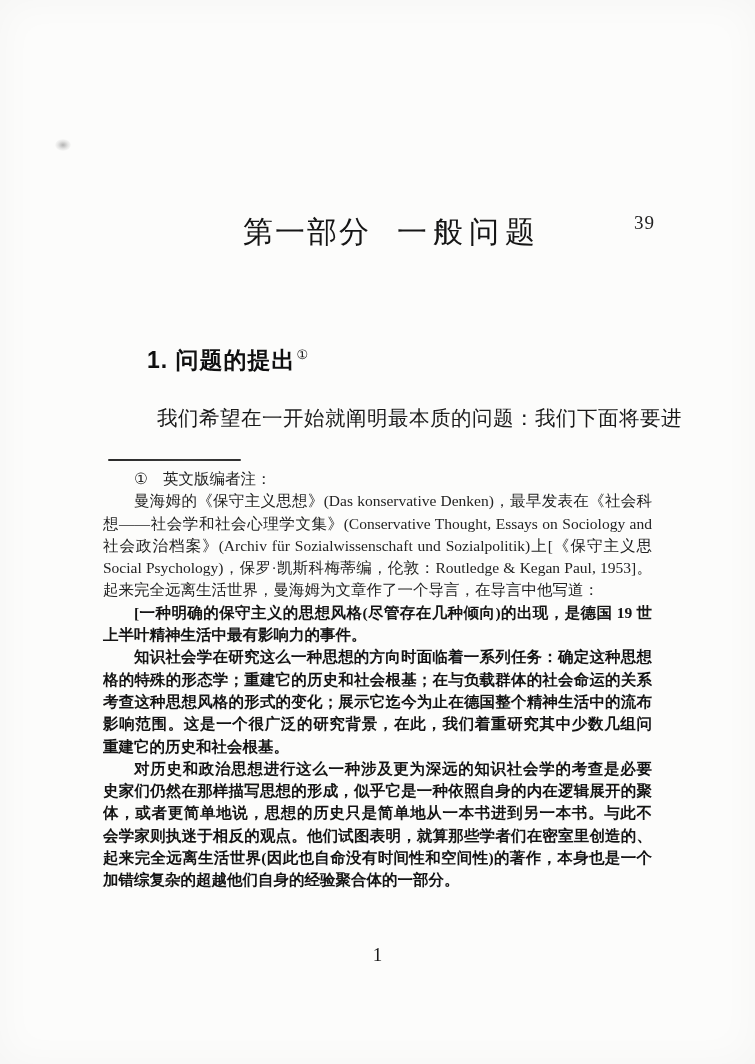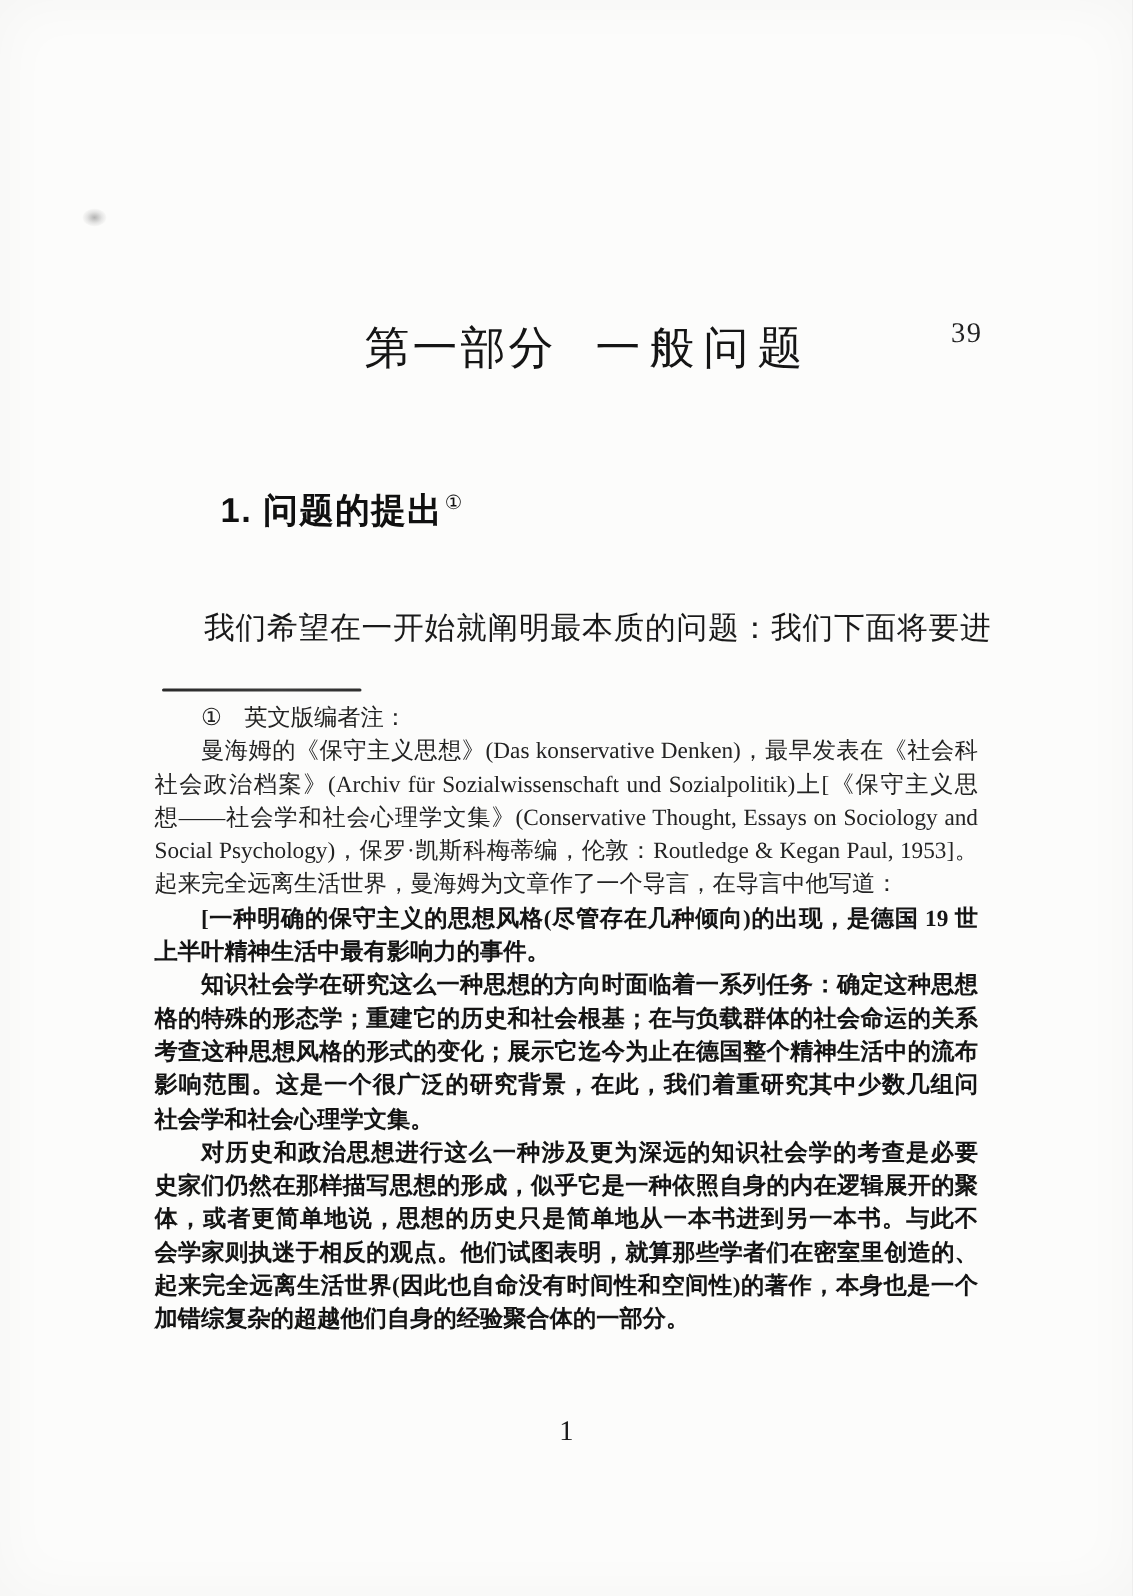"1. 问题的提出①" .section-heading { top: 325px -> 345px }
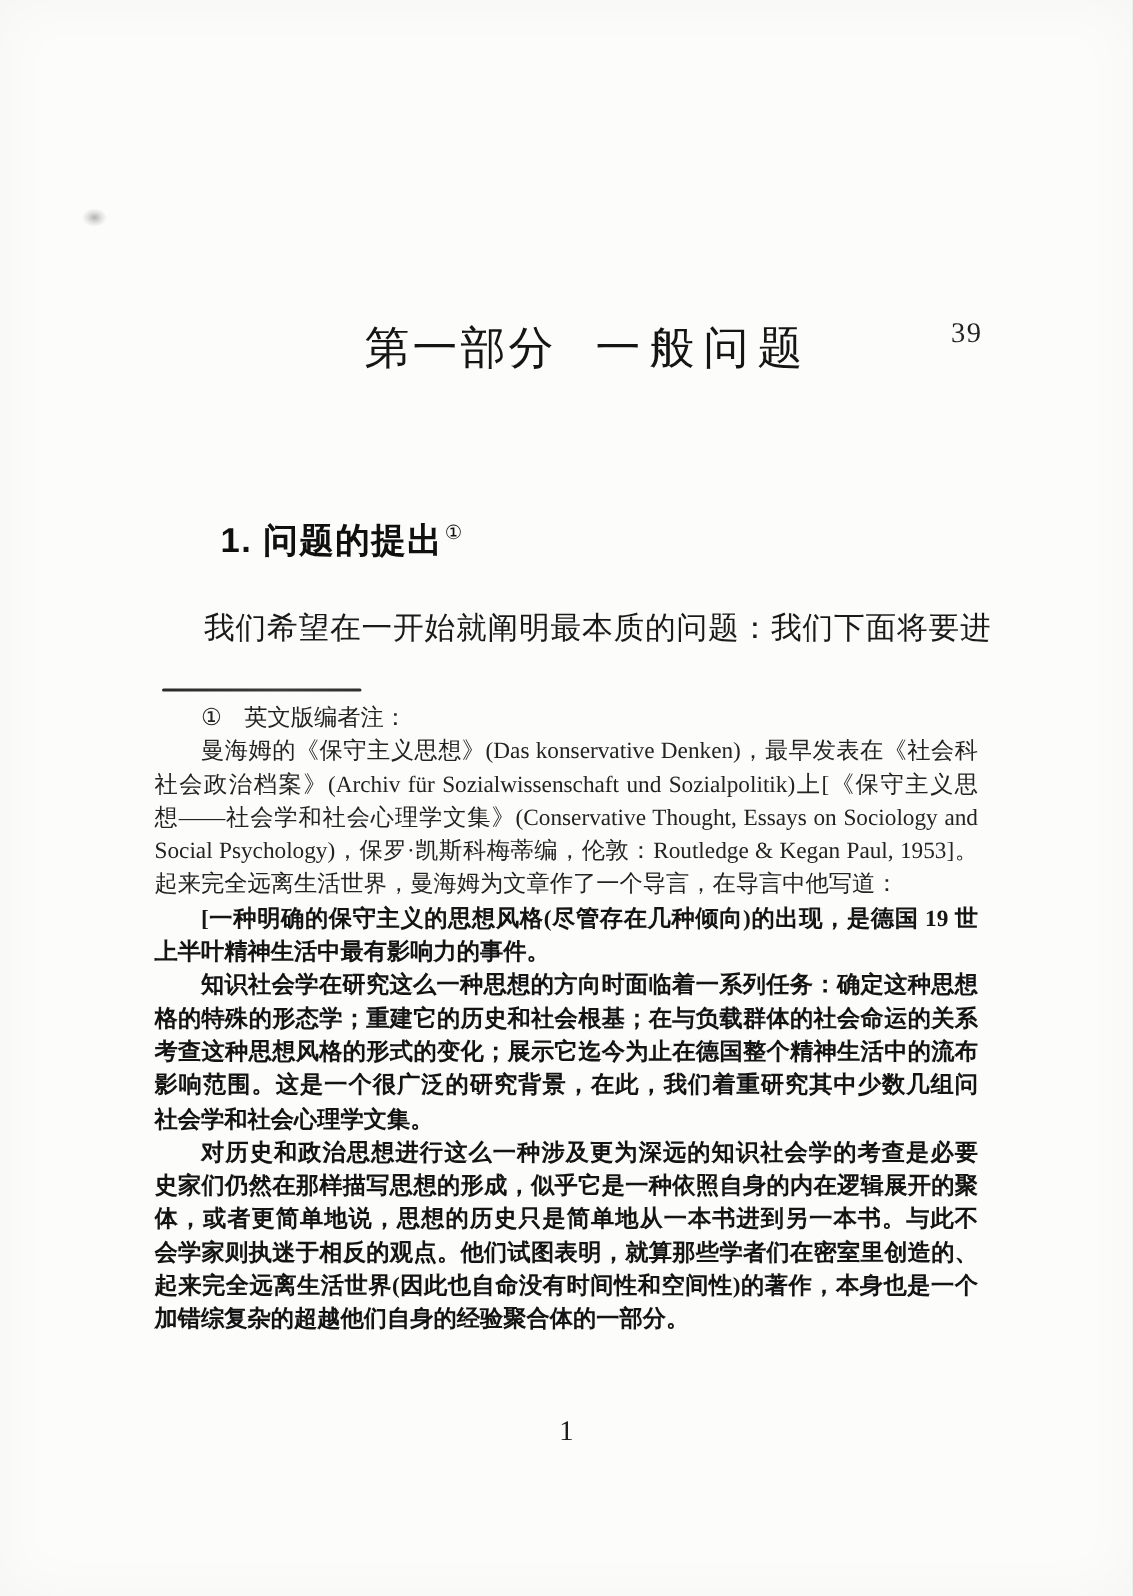"我们希望在一开始就阐明最本质的问题：我们下面将要进" .body-line { left: 136px -> 157px }
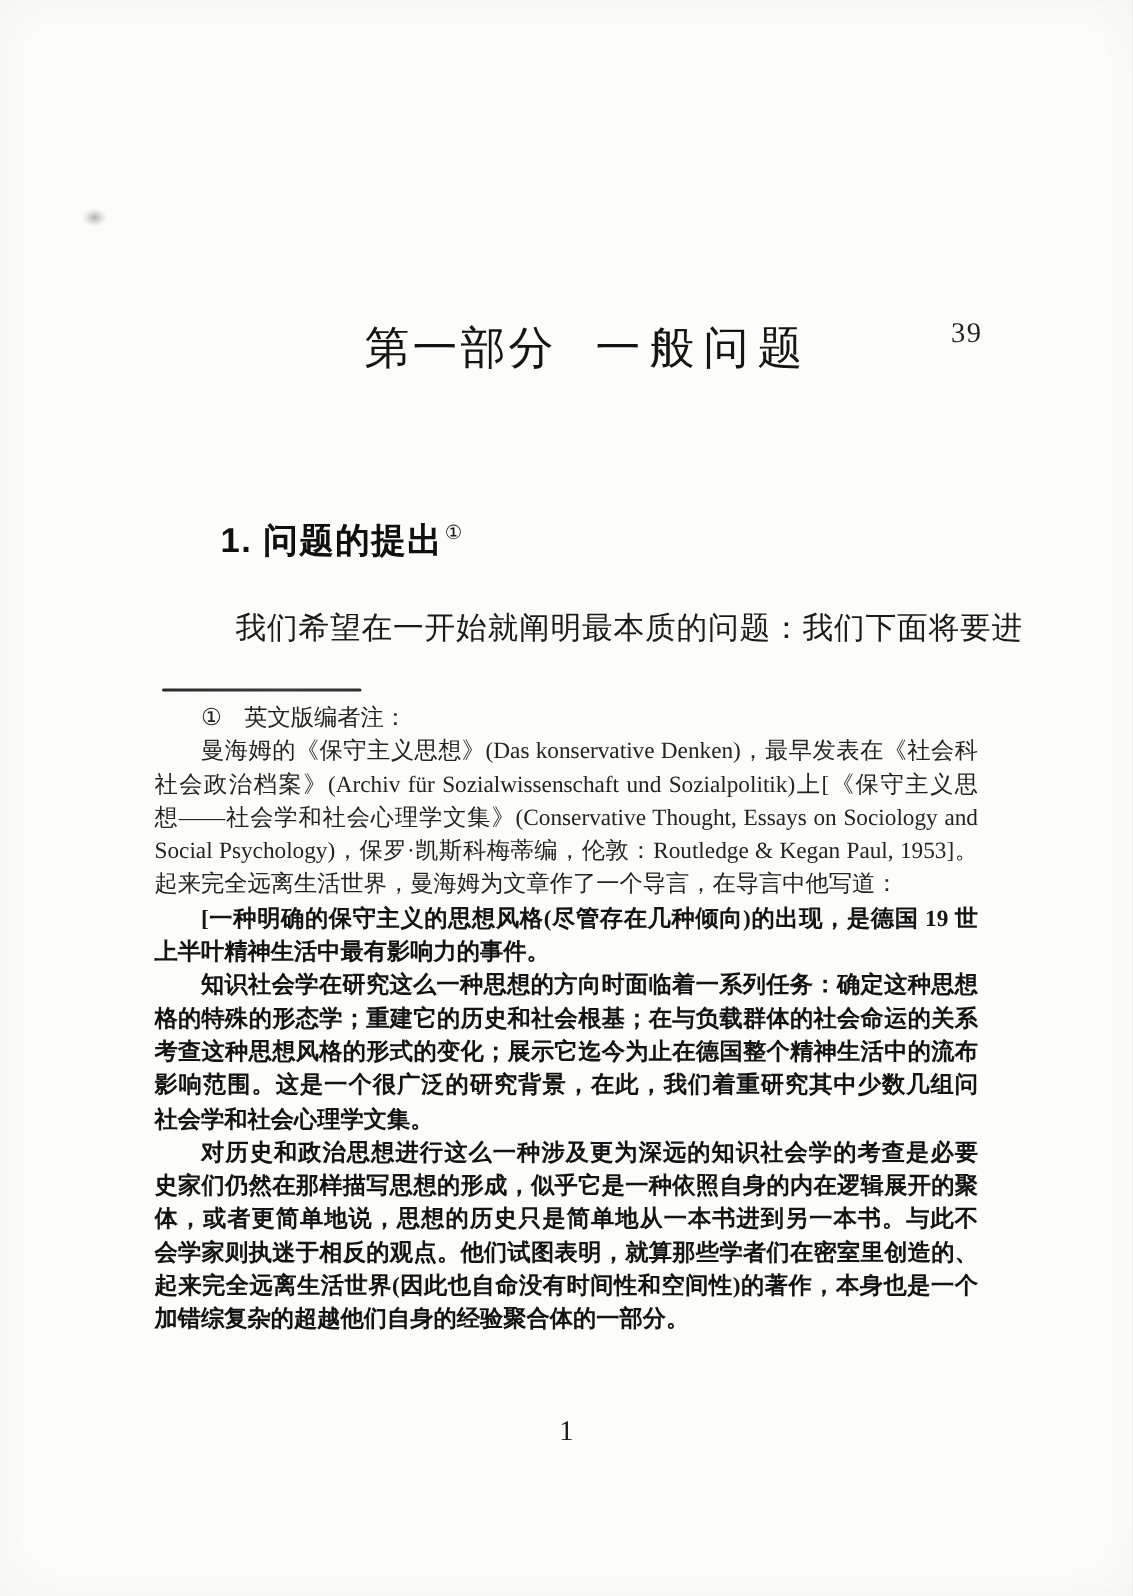"社会政治档案》(Archiv für Sozialwissenschaft" div.fn-line { order: before "想——社会学和社会心理学文集》(Conservative Thought," -> after "想——社会学和社会心理学文集》(Conservative Thought," }
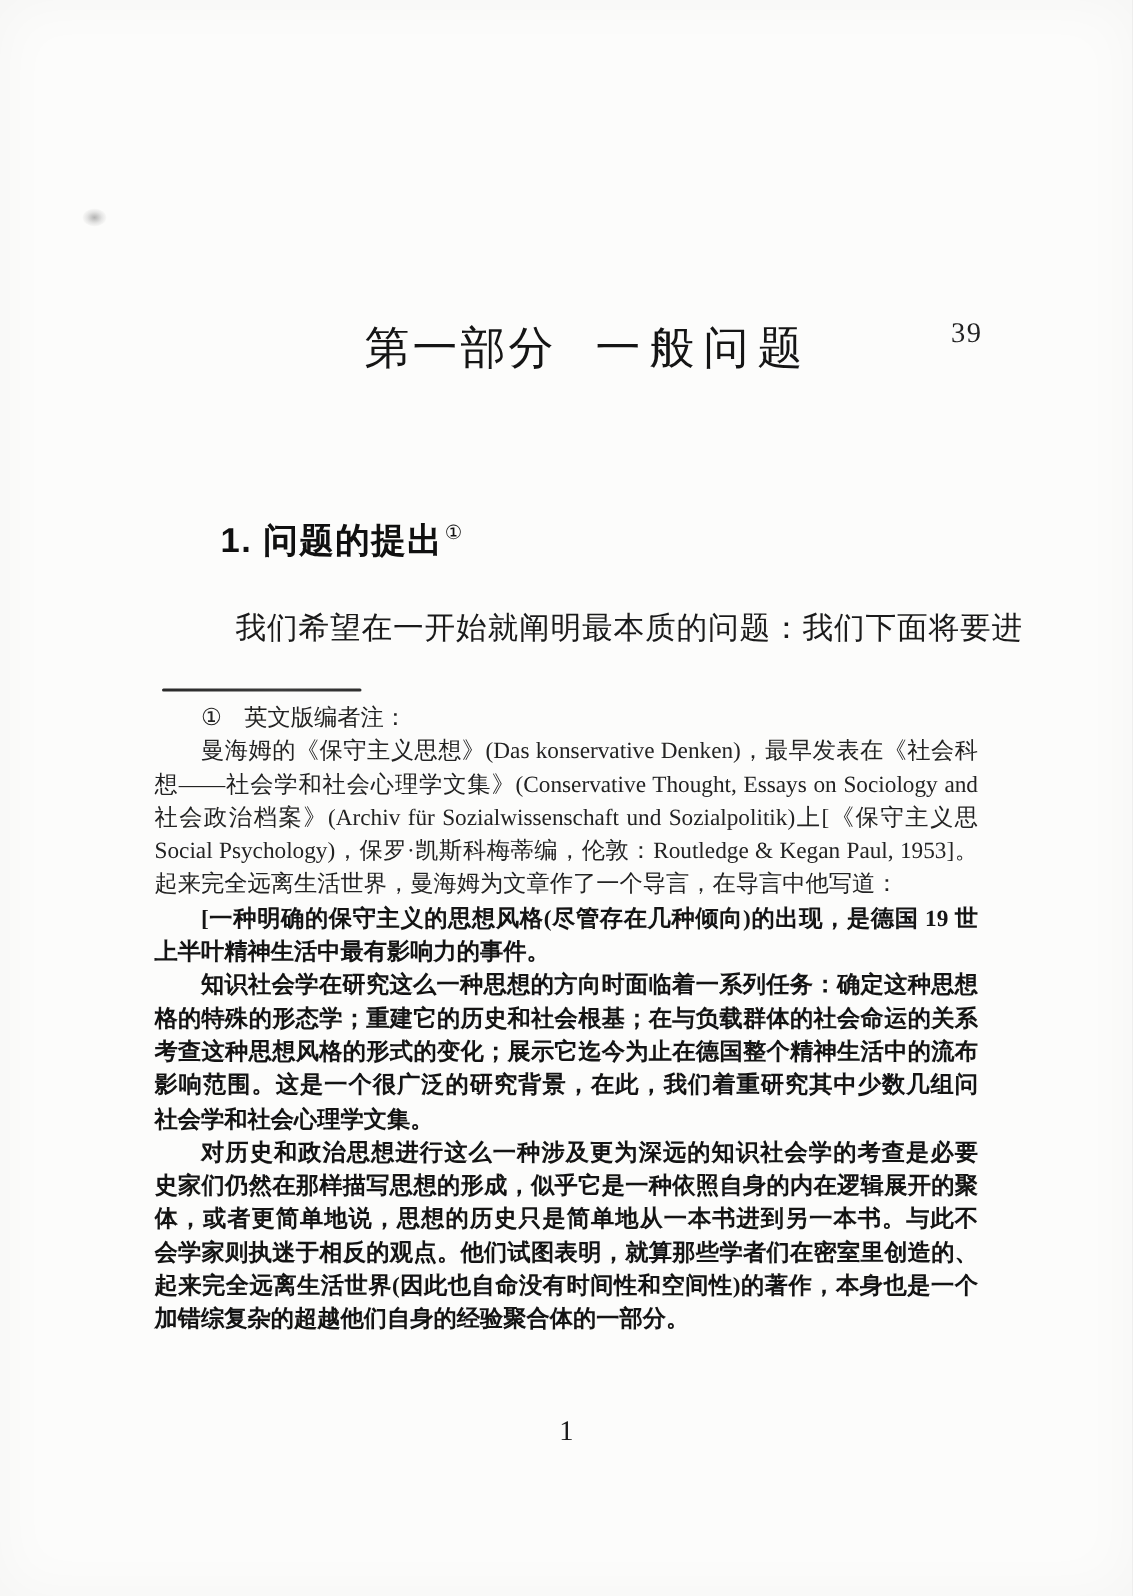"社会学和社会心理学文集。" div.fn-line { text: 社会学和社会心理学文集 -> 重建它的历史和社会根基 }
